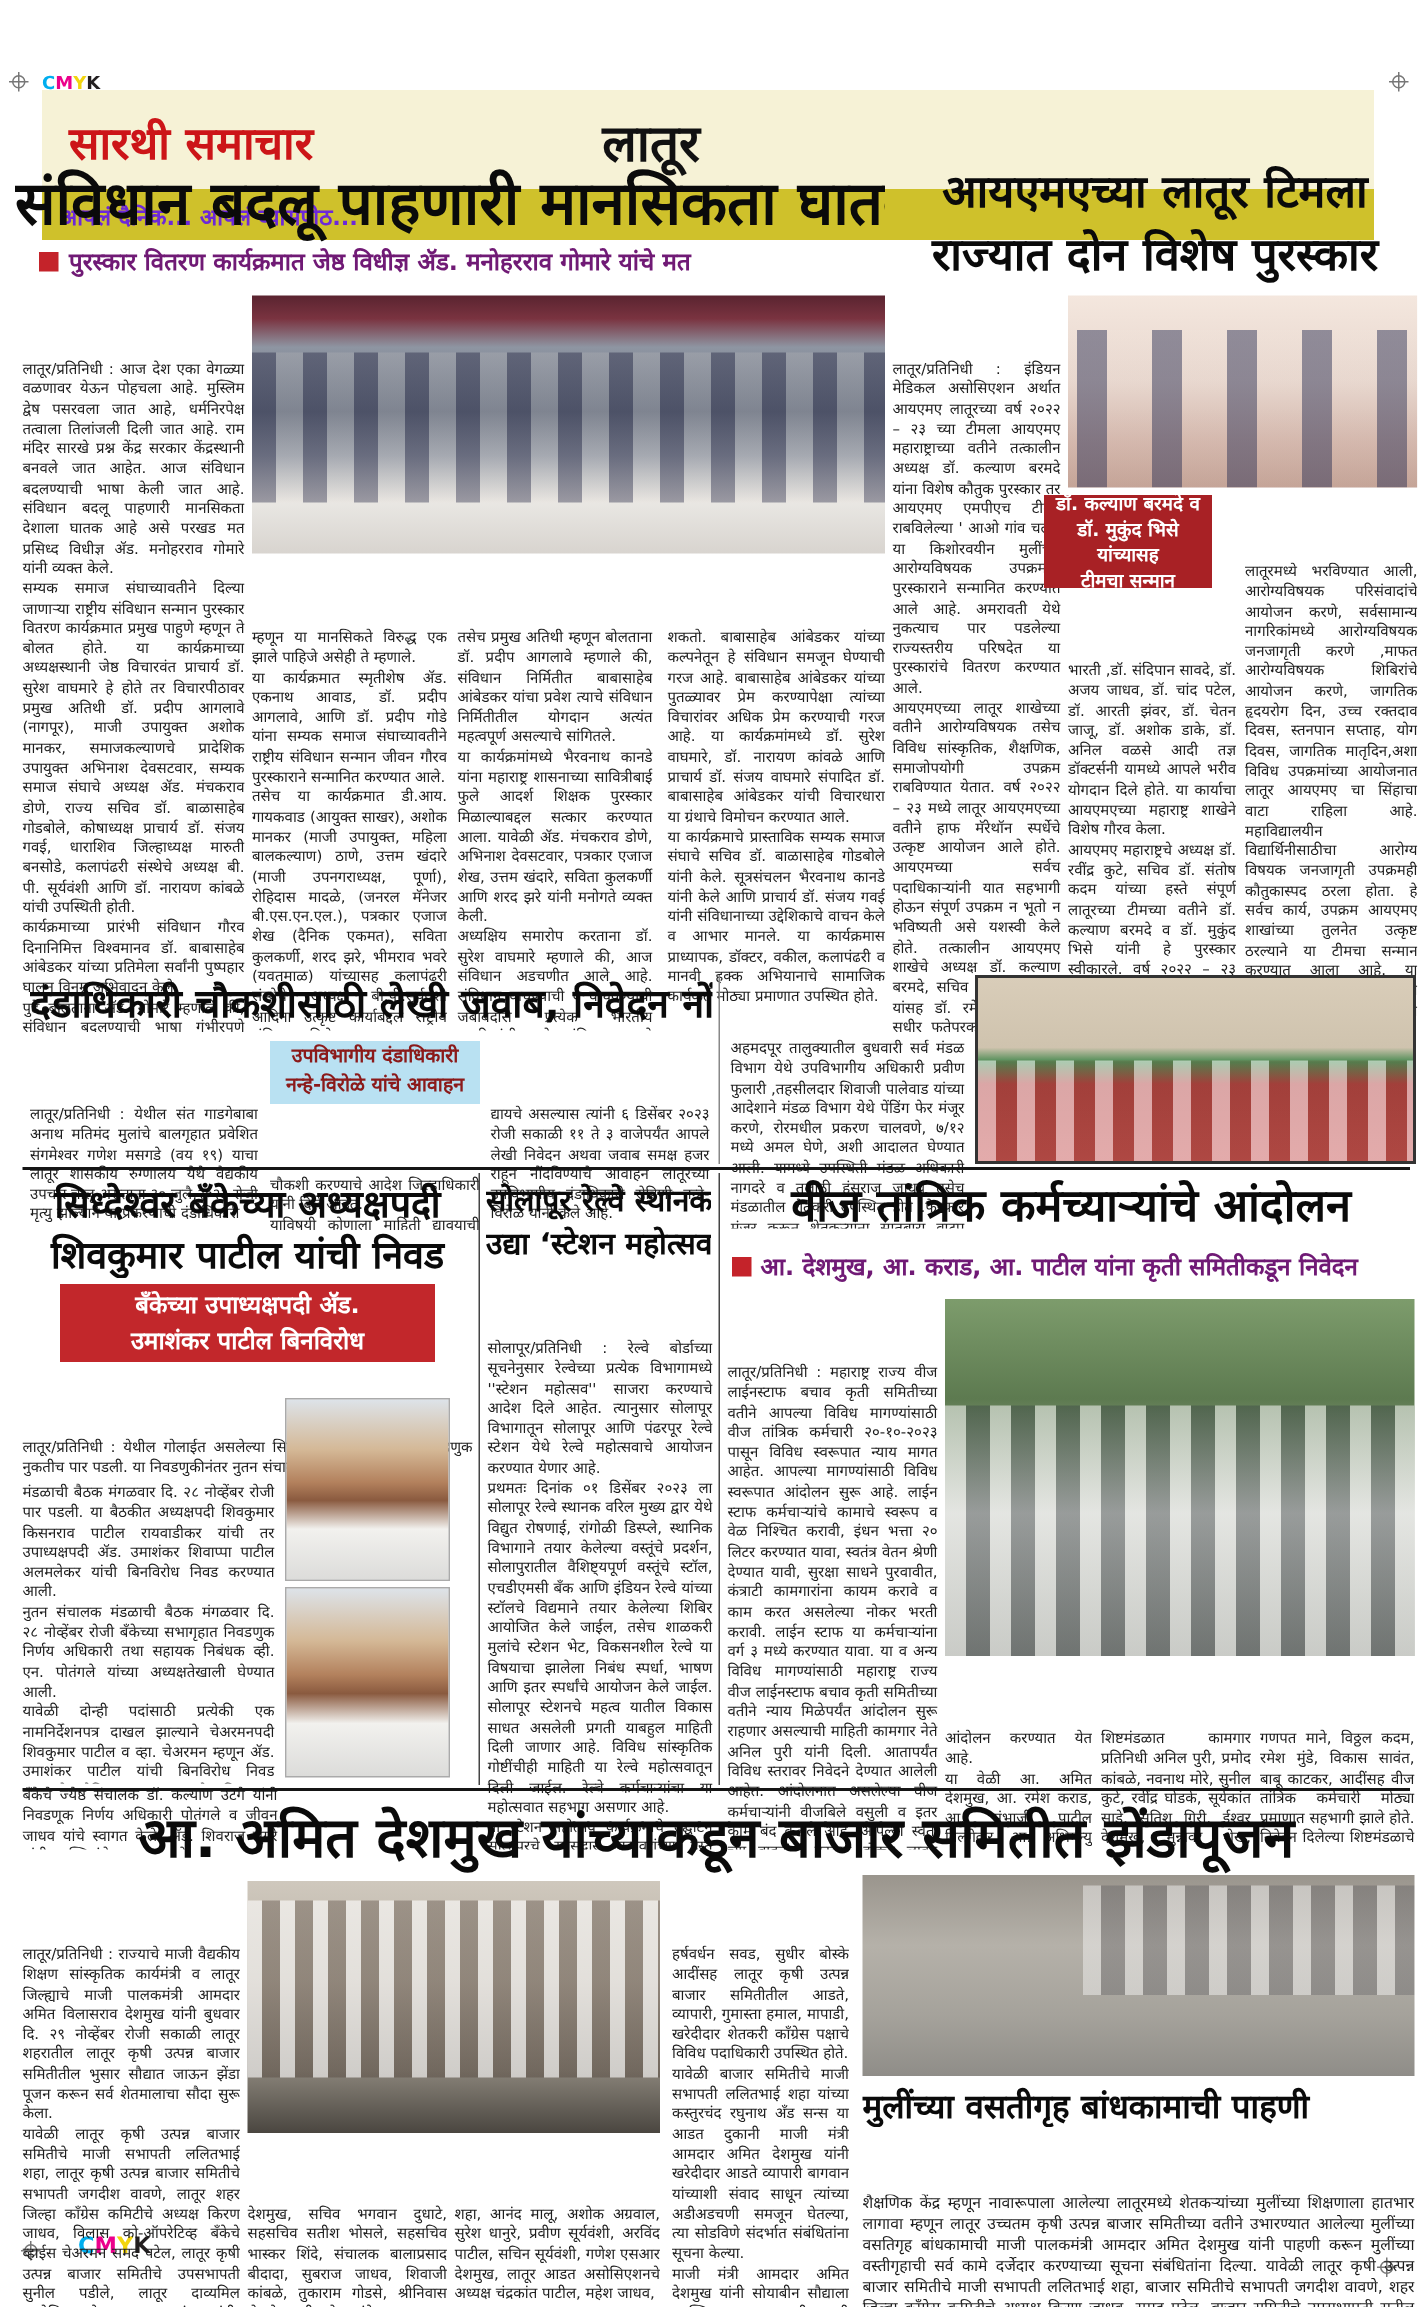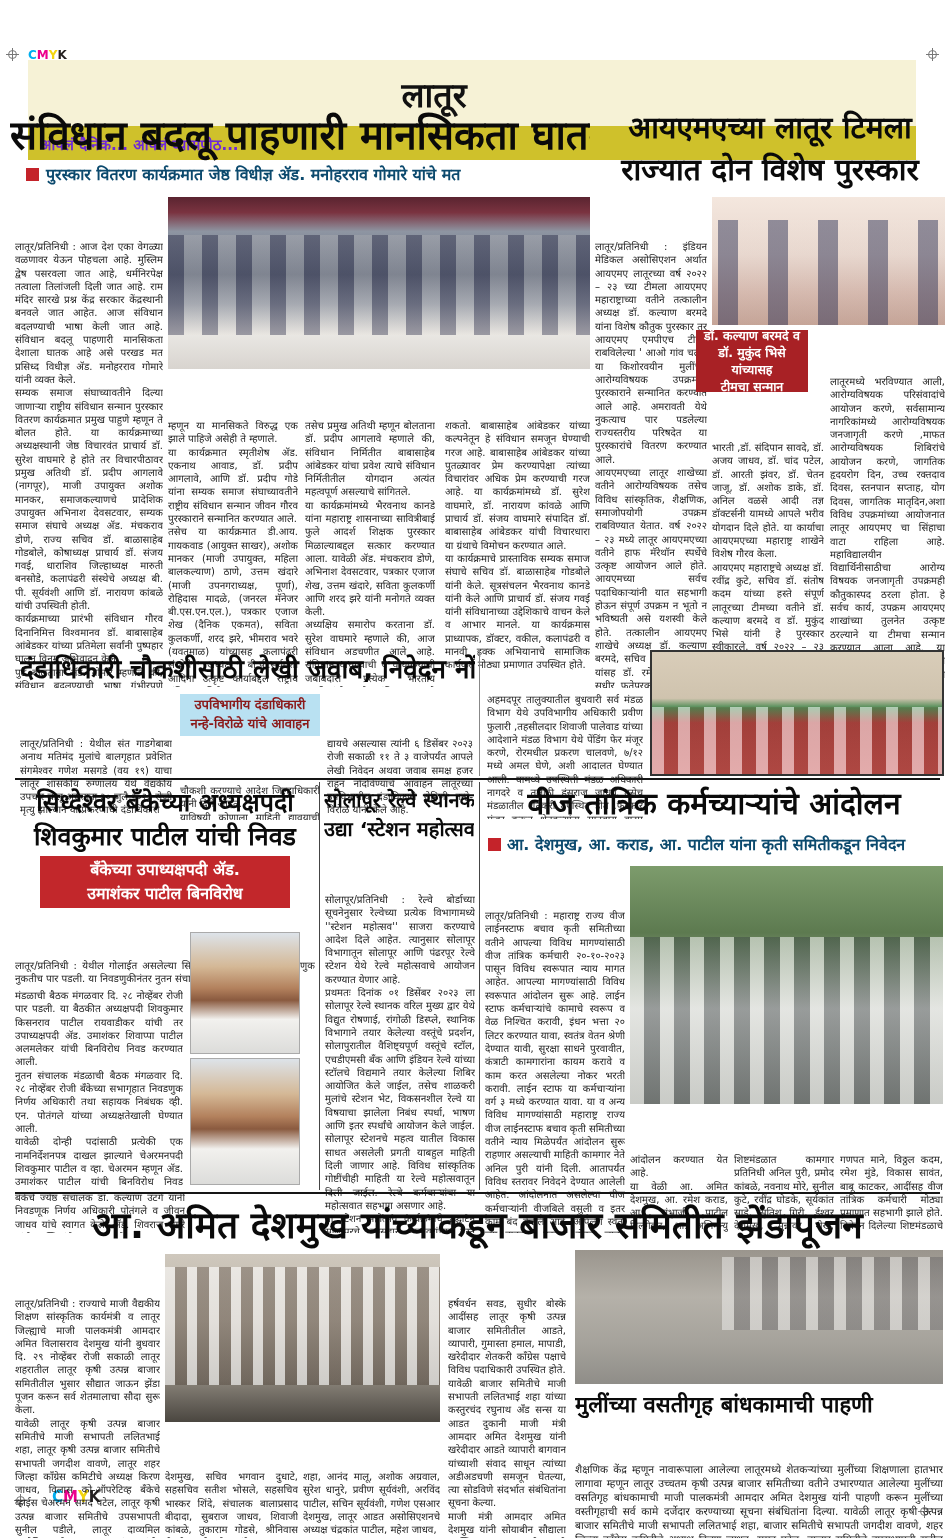"सारथी समाचार" div.mast-title { html: none -> <div>सारथी समाचार</div> }
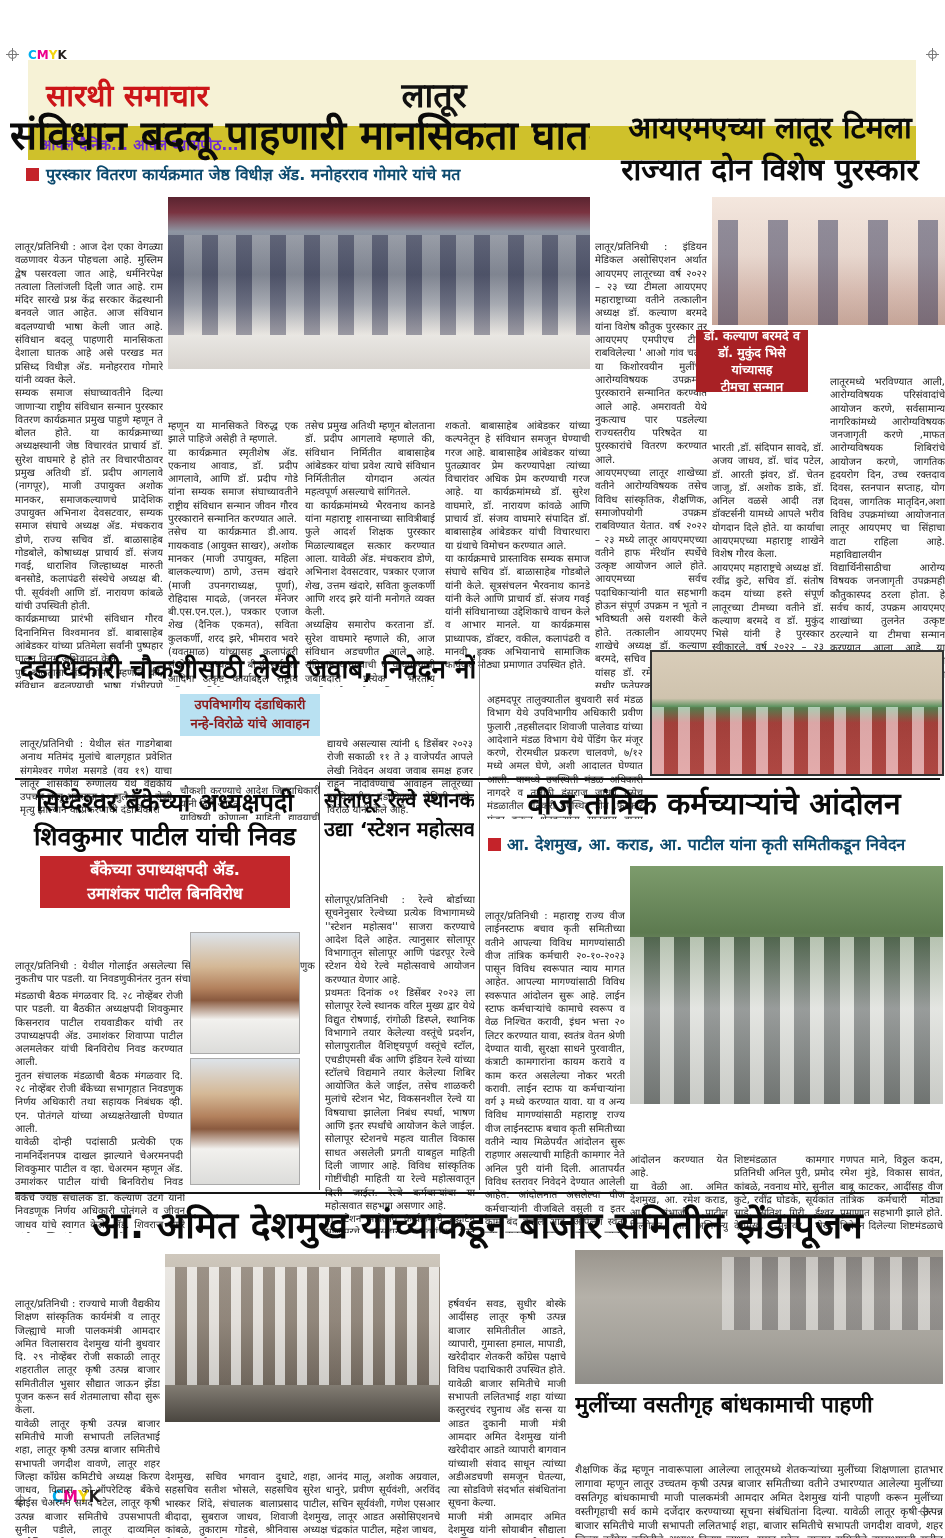"पुरस्कार वितरण कार्यक्रमात जेष्ठ विधीज्ञ" .sub { color: #0c4a6e -> #701a75 }
